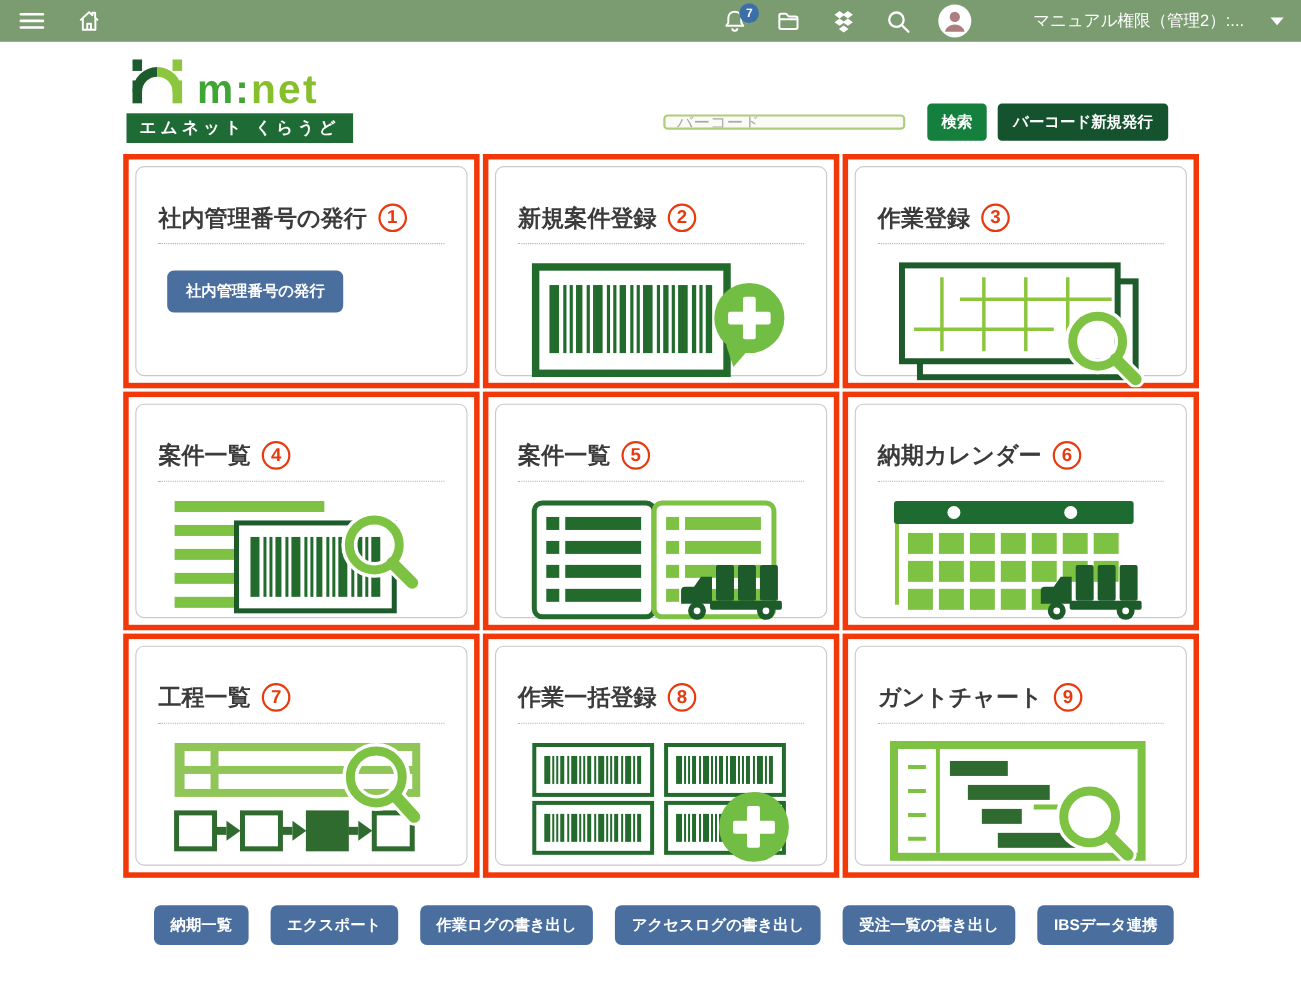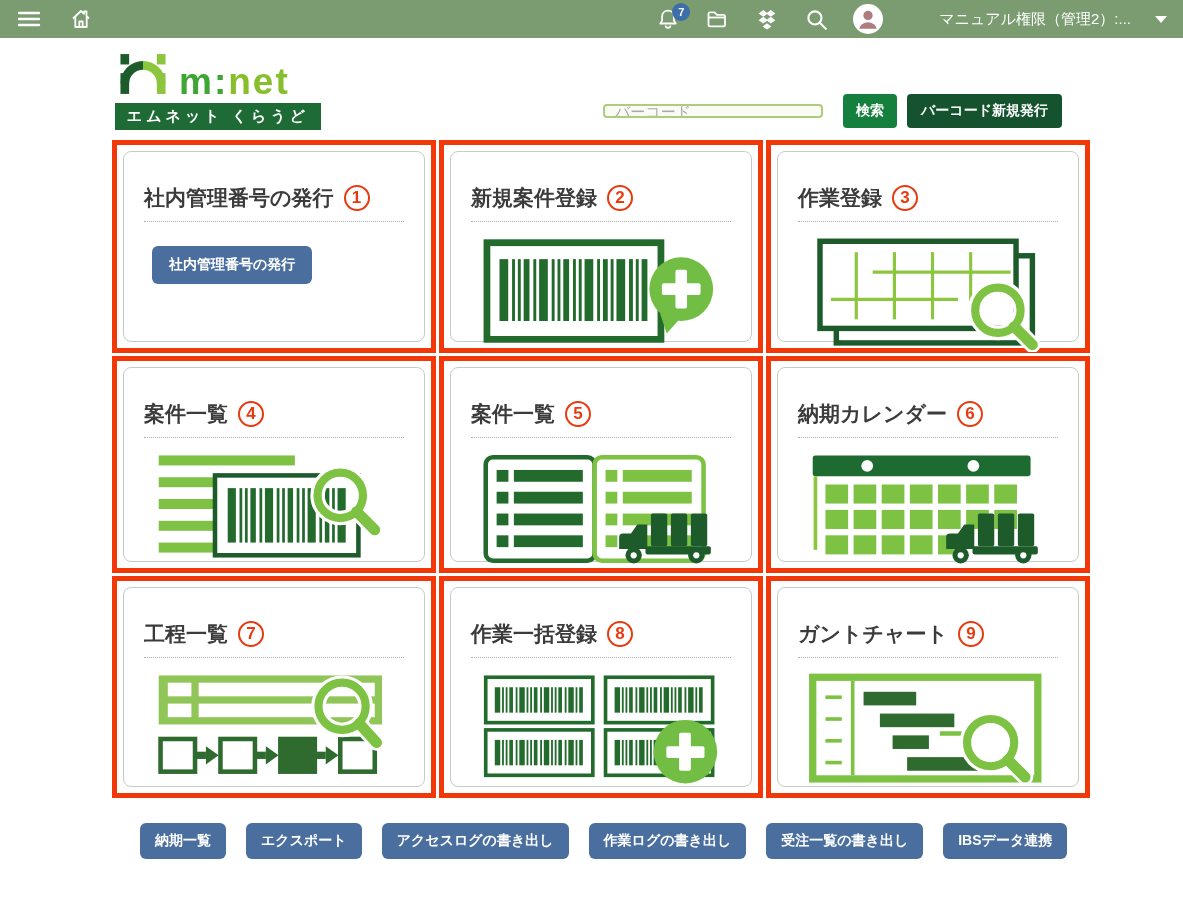"アクセスログの書き出し" button.btn-footer { order: before "作業ログの書き出し" -> after "作業ログの書き出し" }
